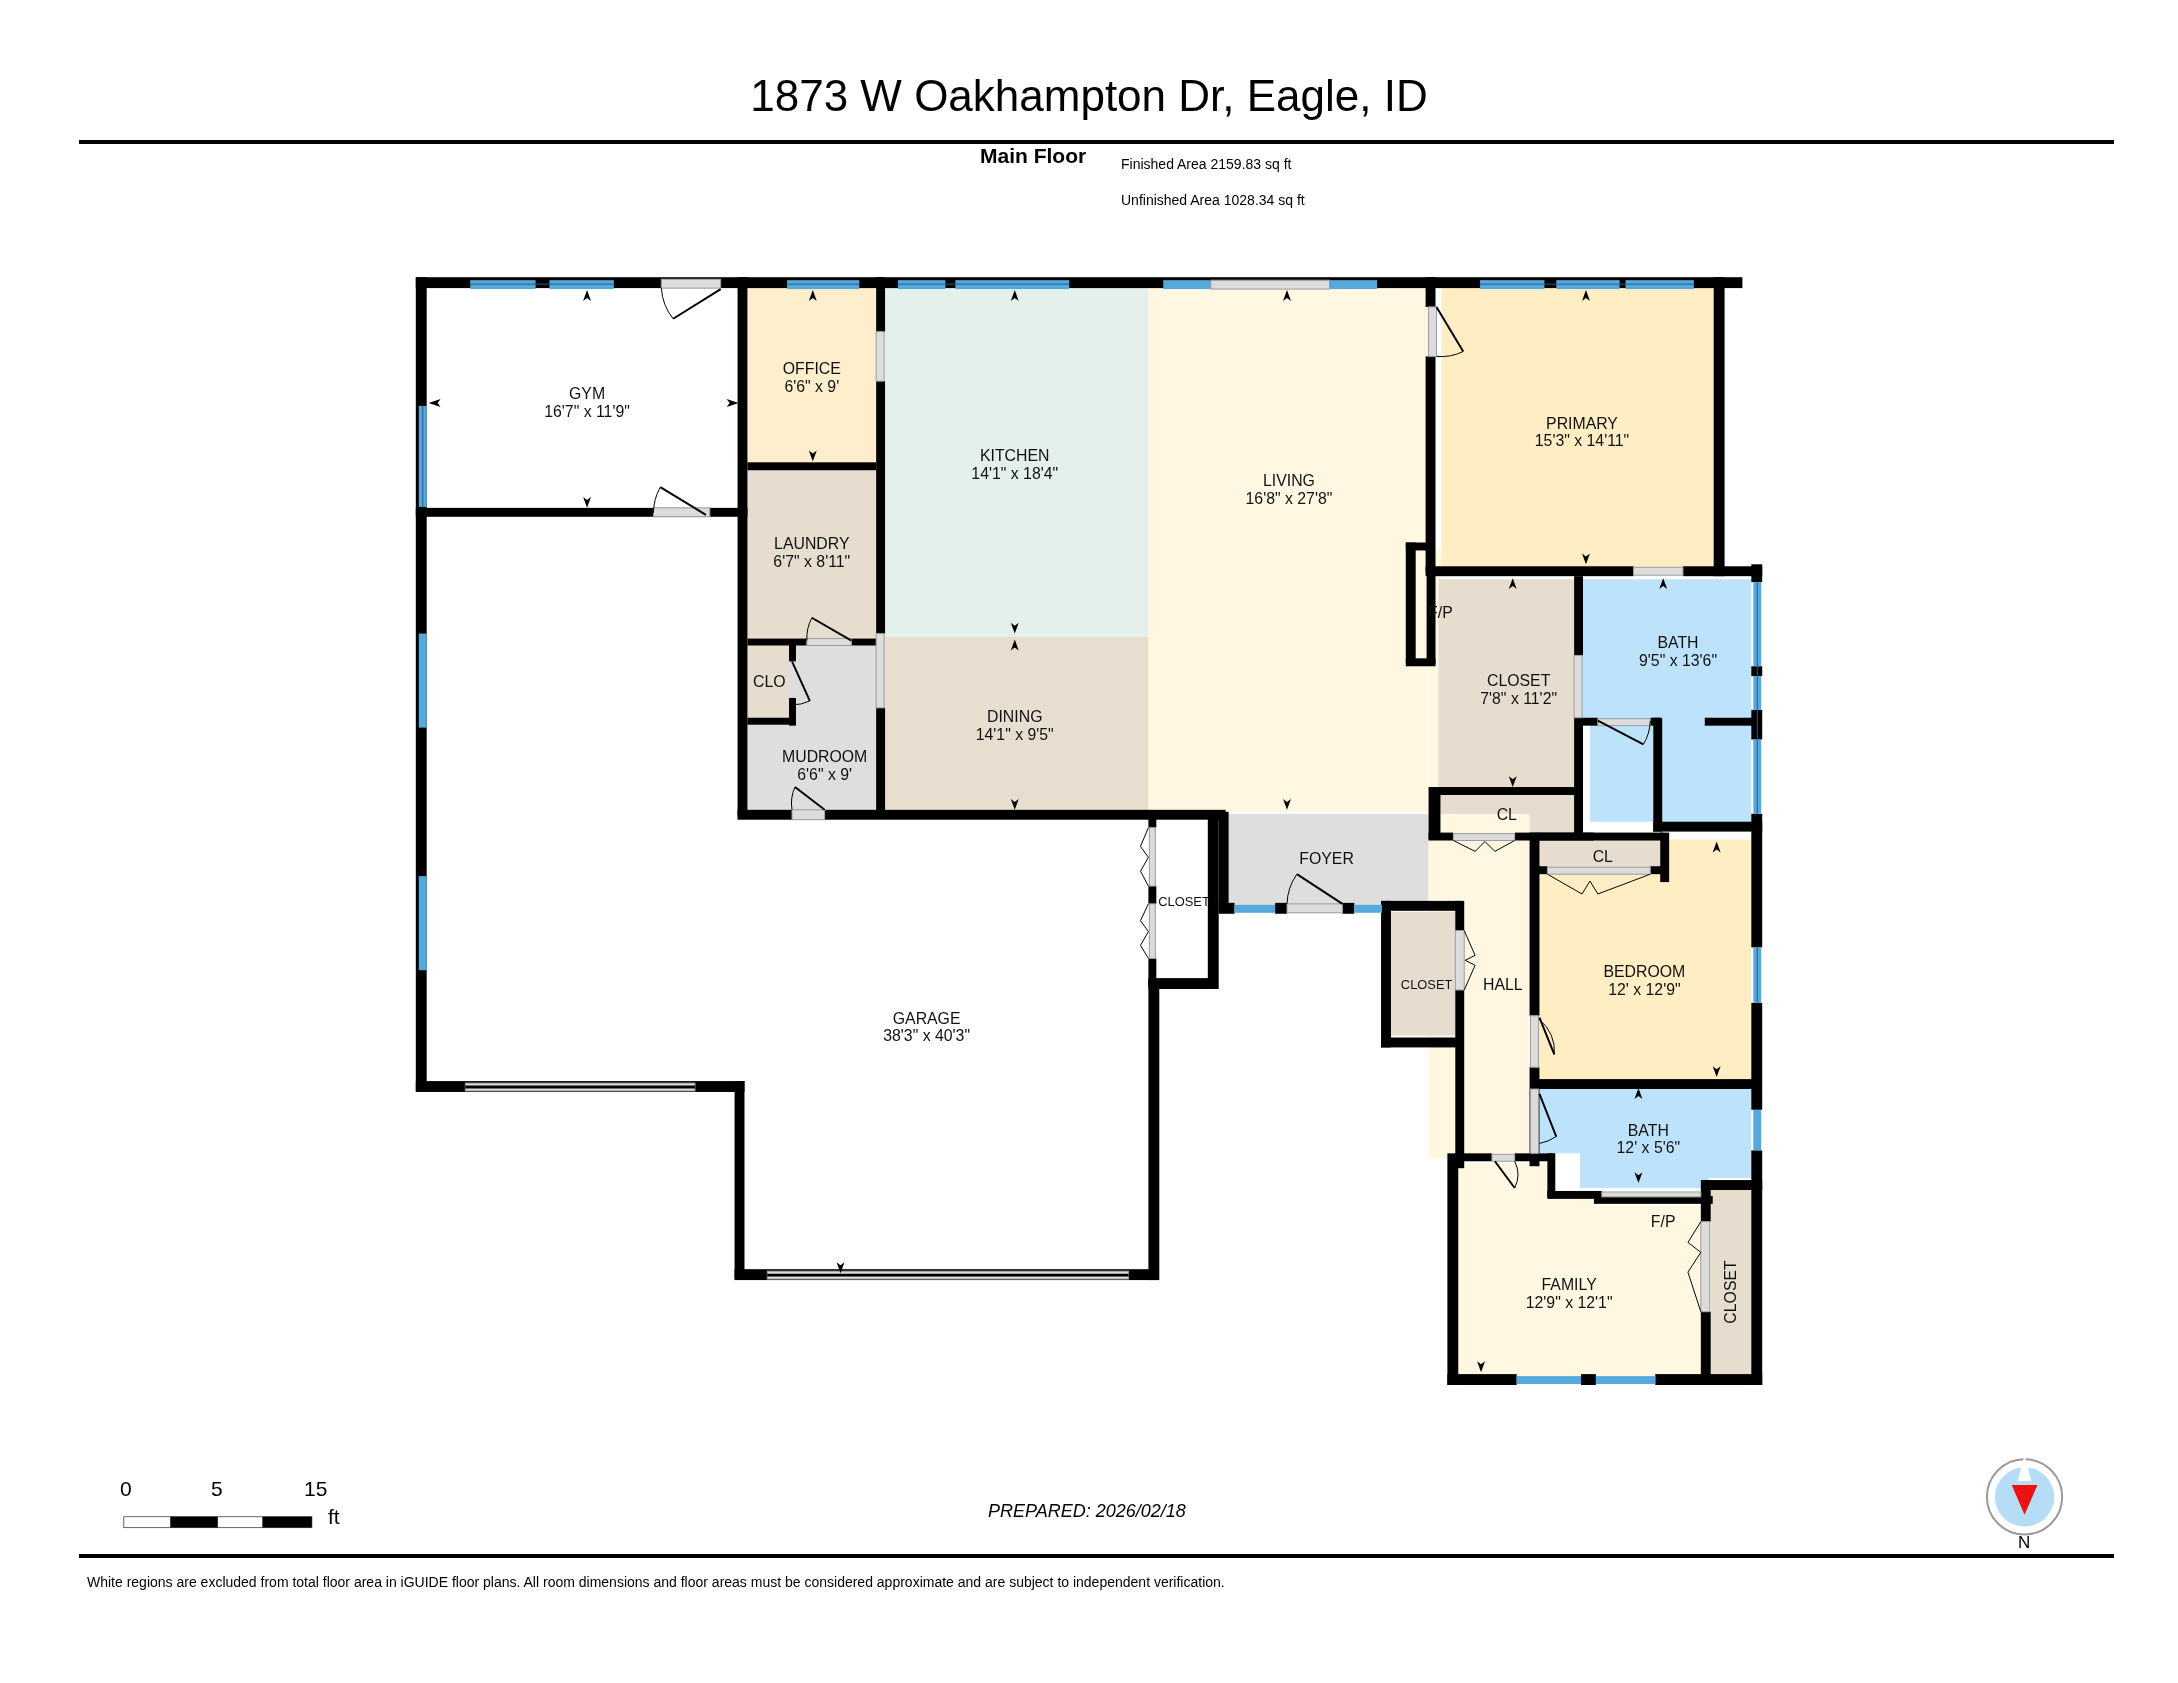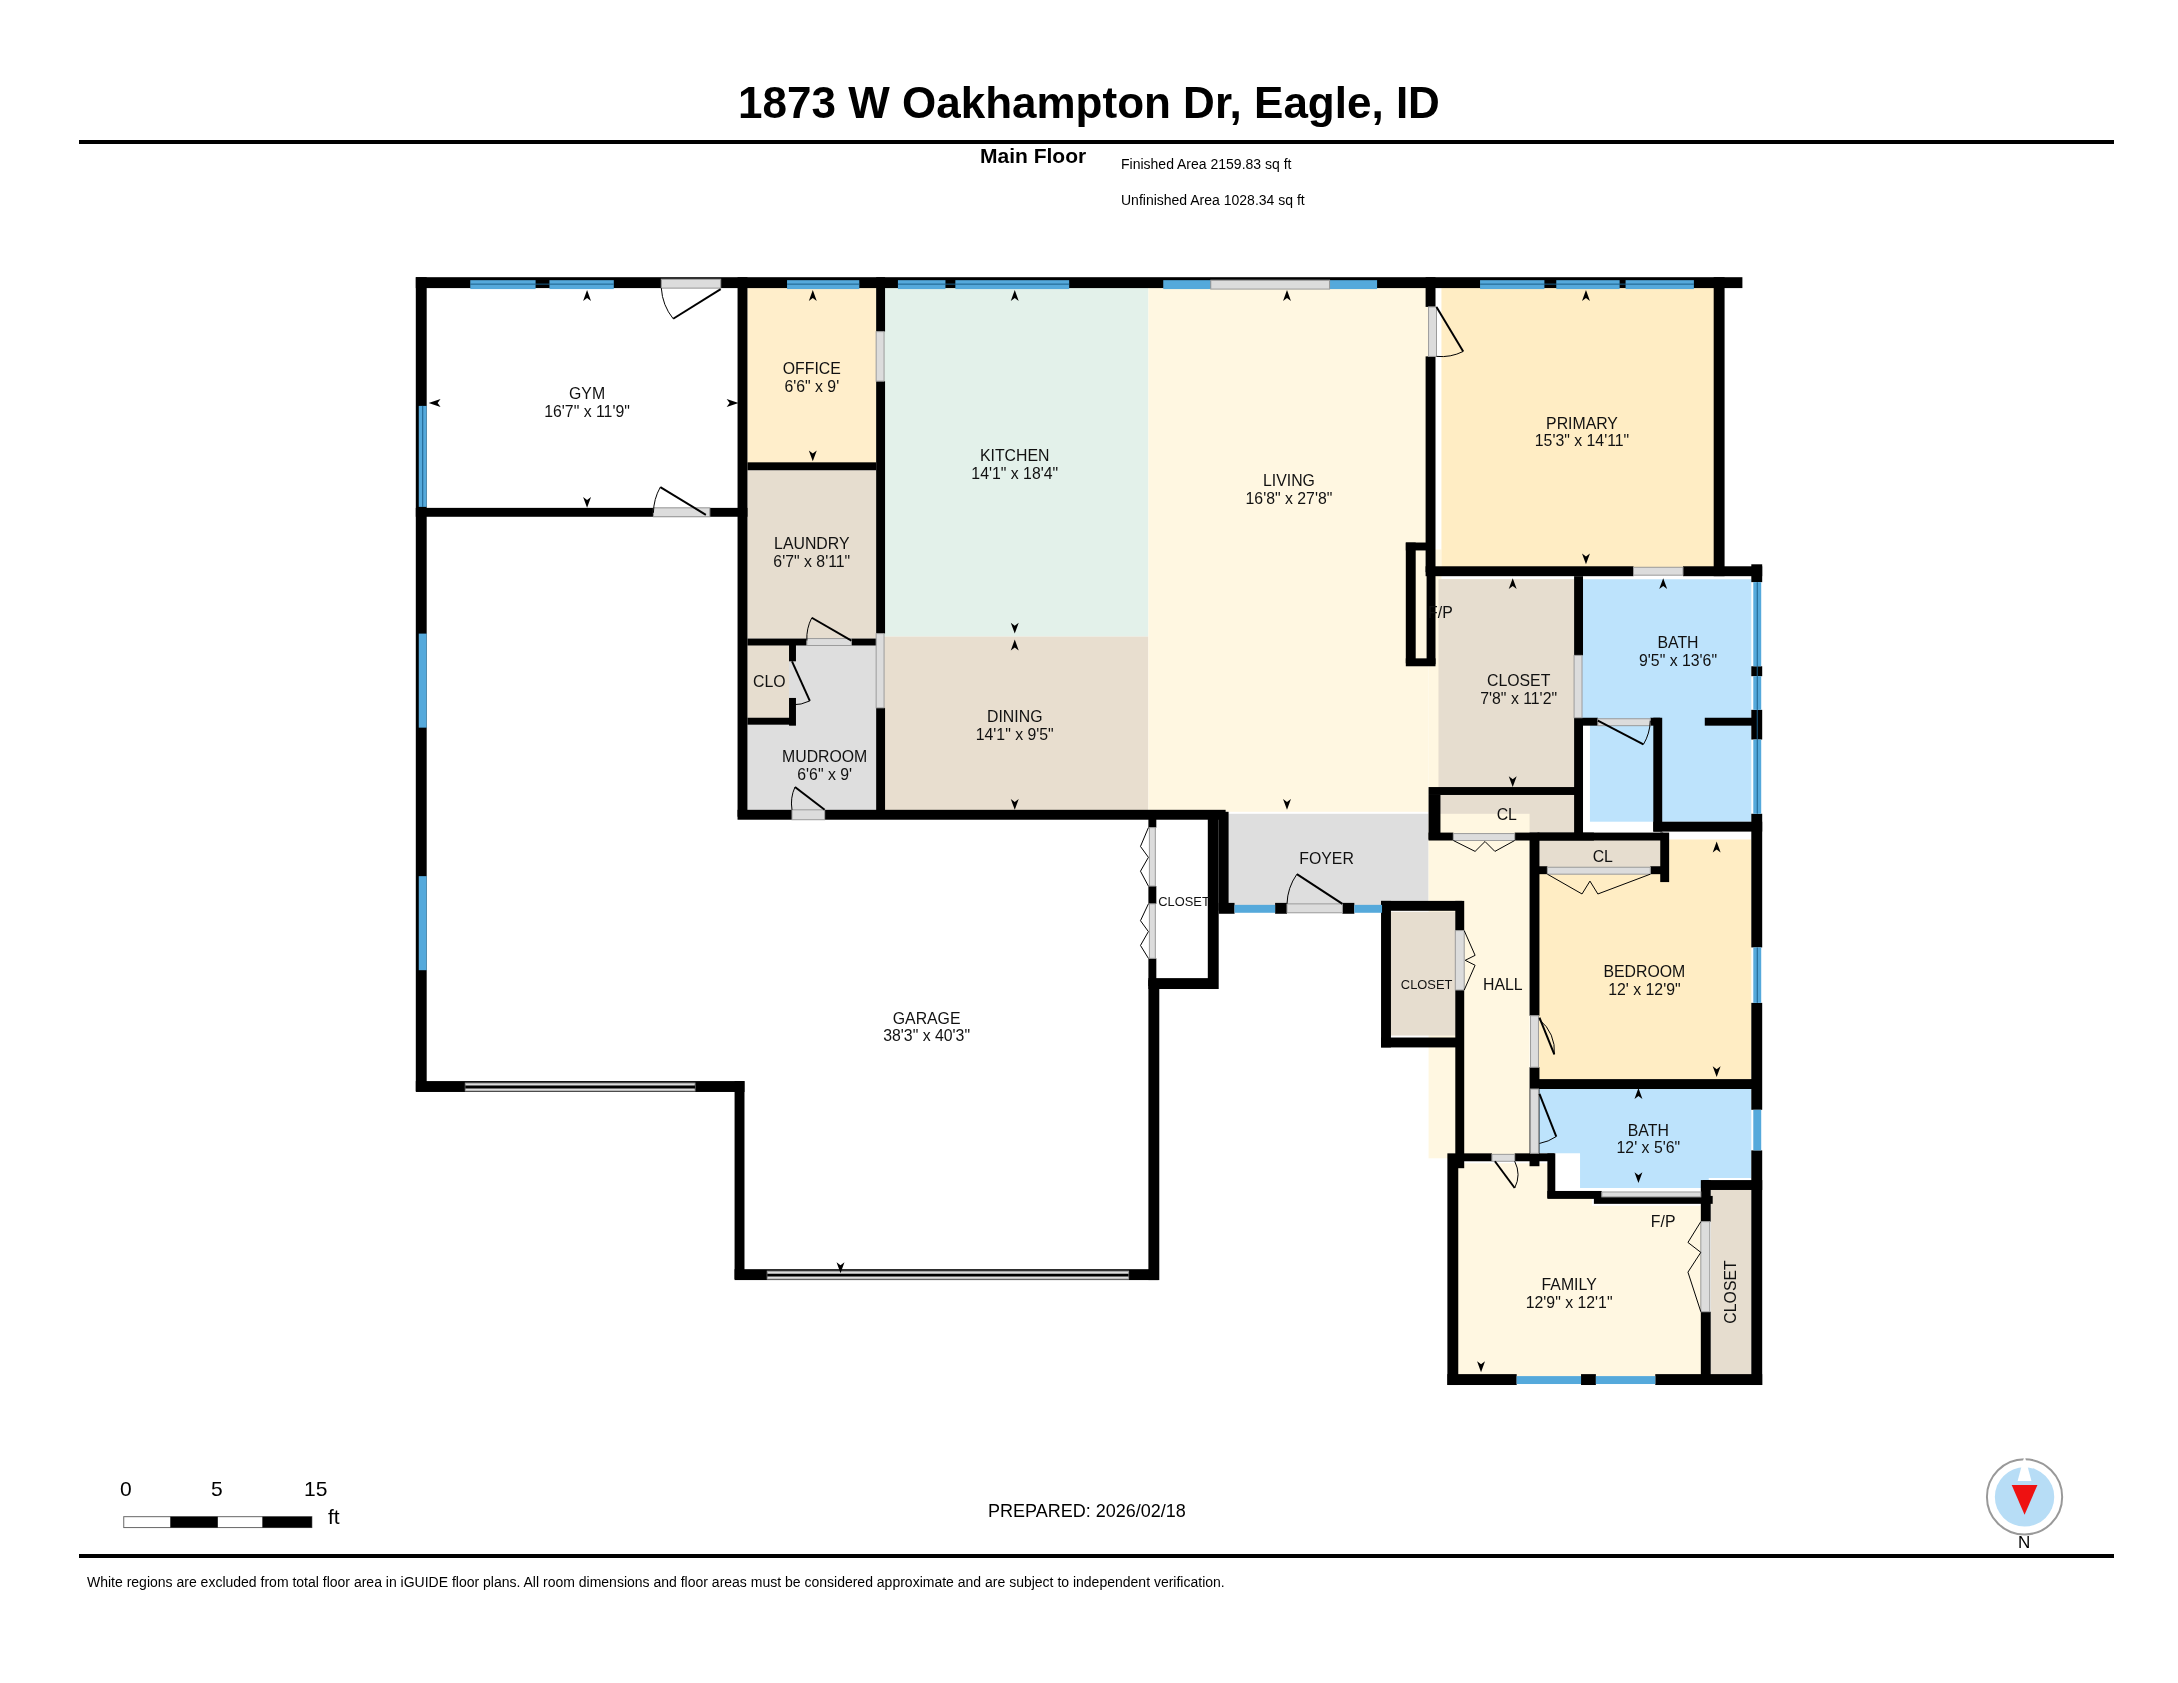"1873 W Oakhampton Dr, Eagle," .title { font-weight: bold -> normal; margin-top: 7px -> none }
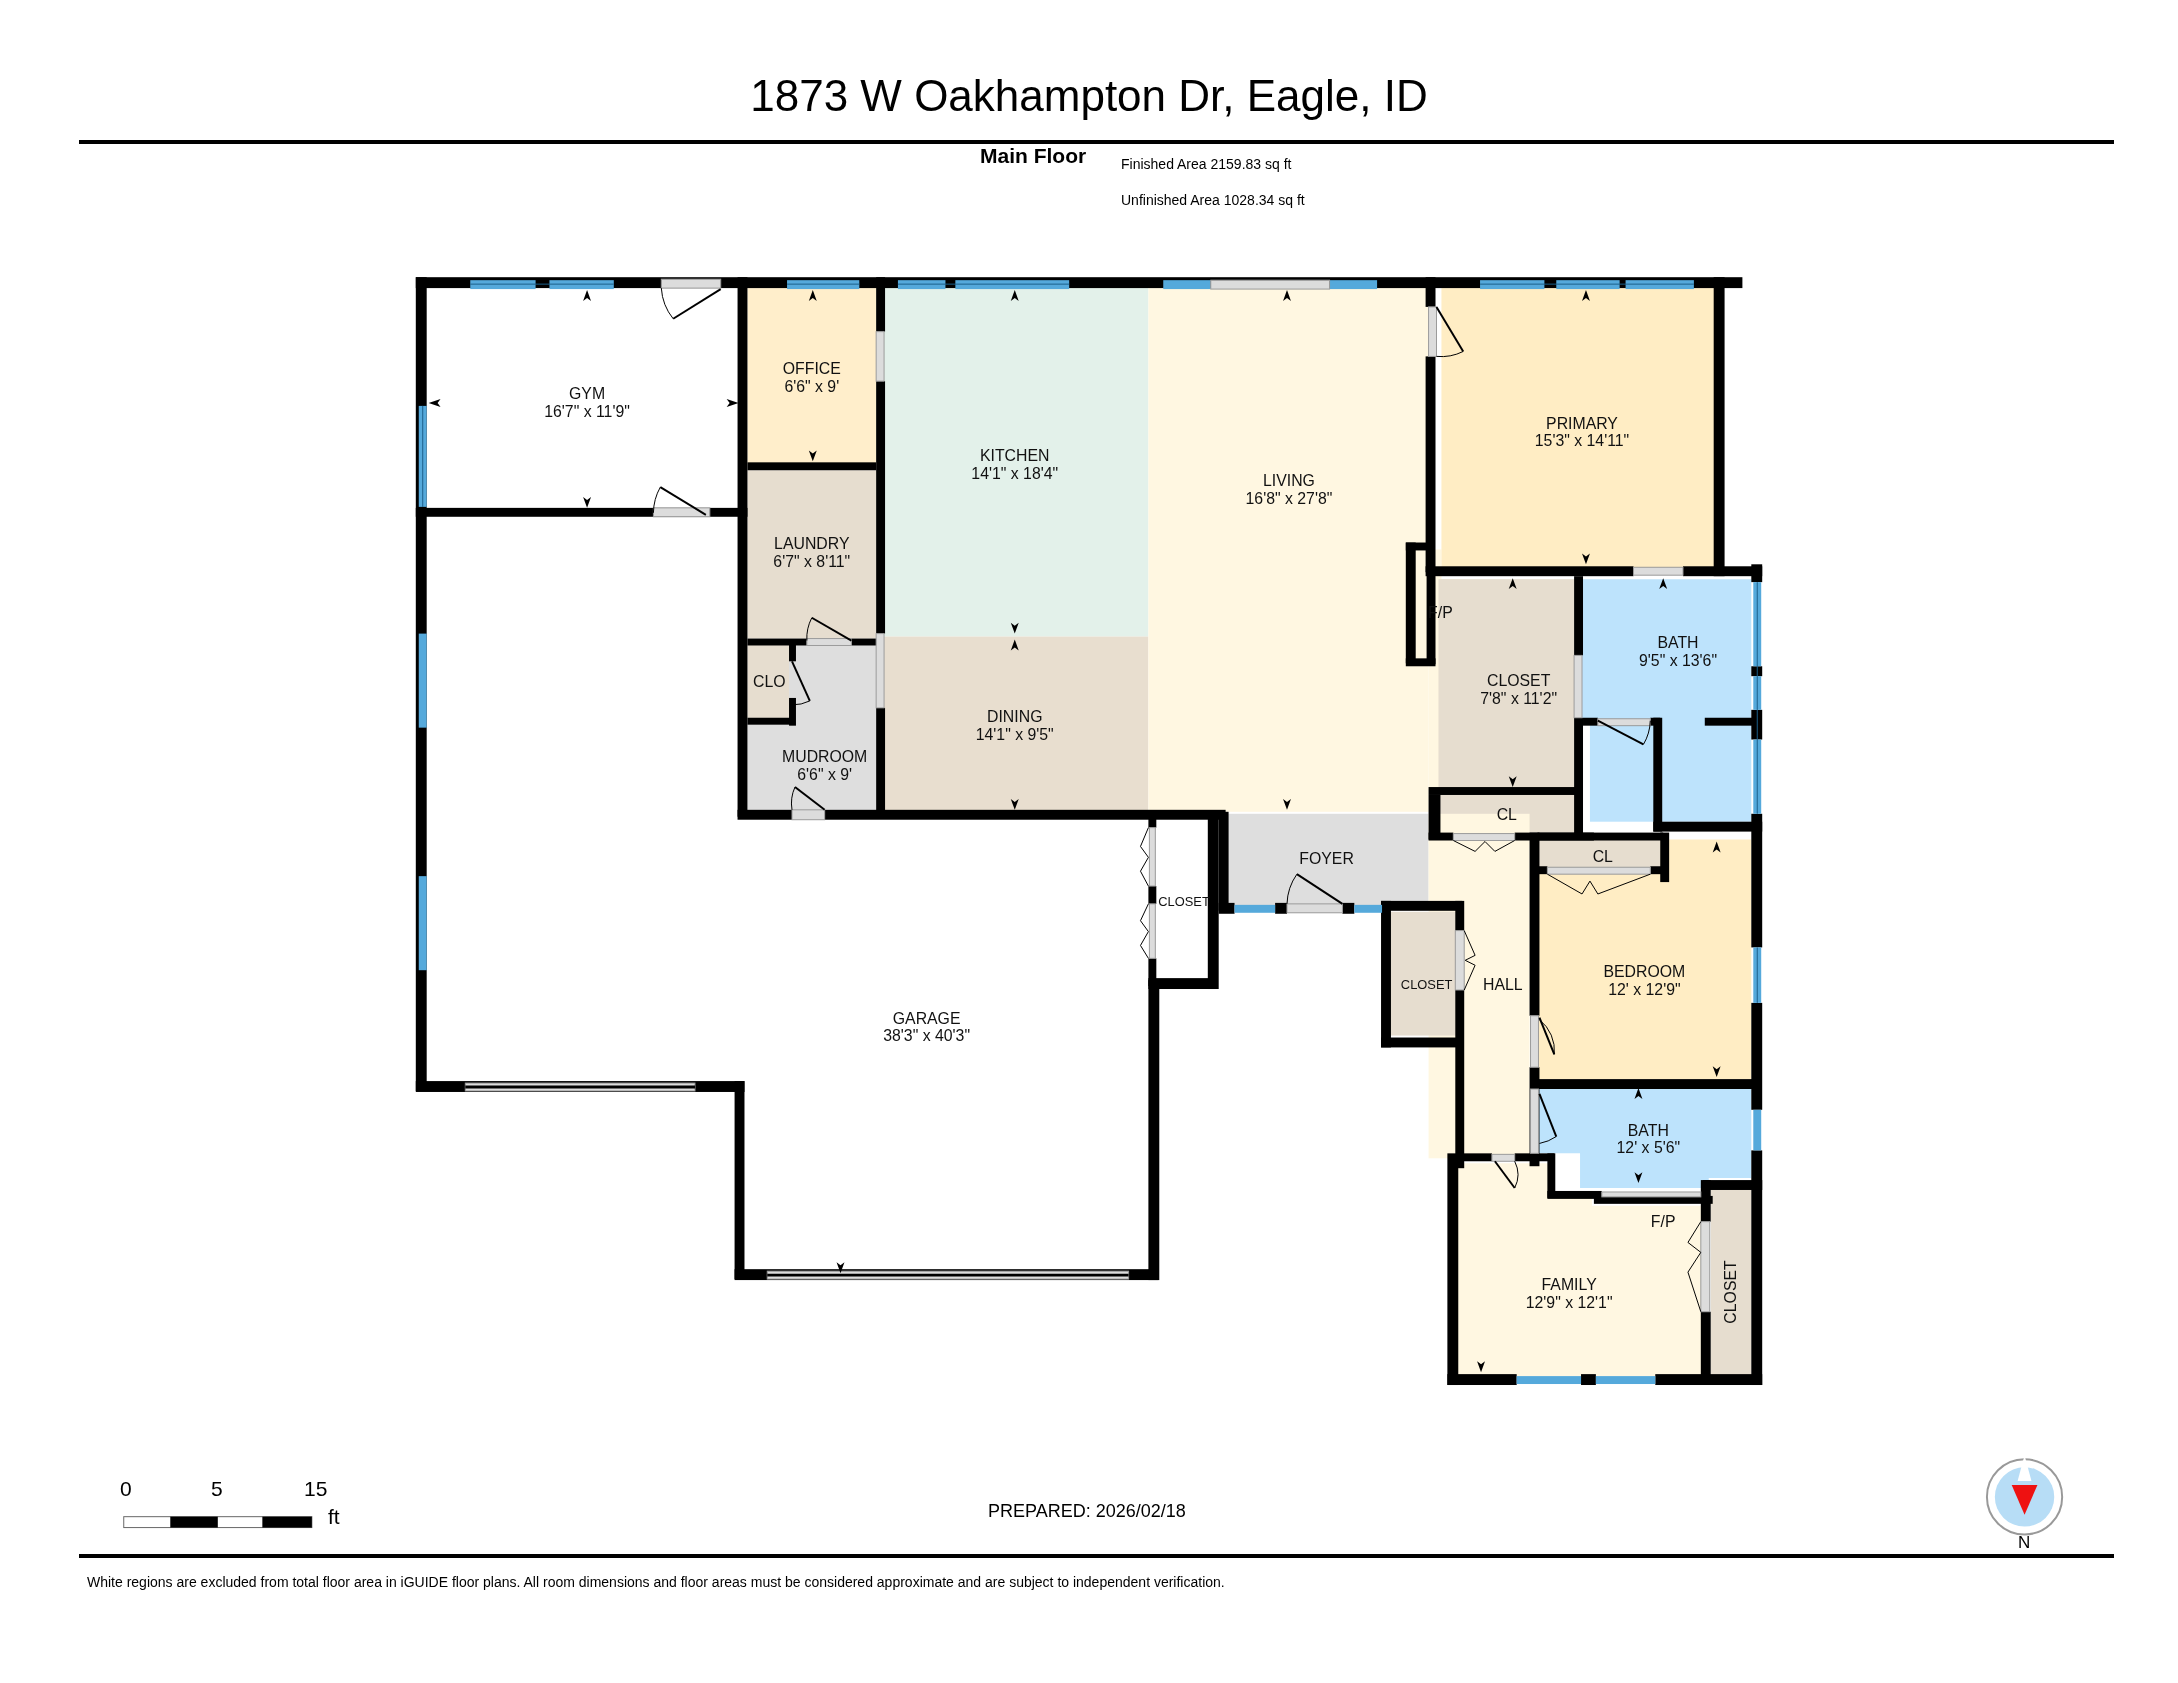"PREPARED: 2026/02/18" .prepared { font-style: none -> italic }
